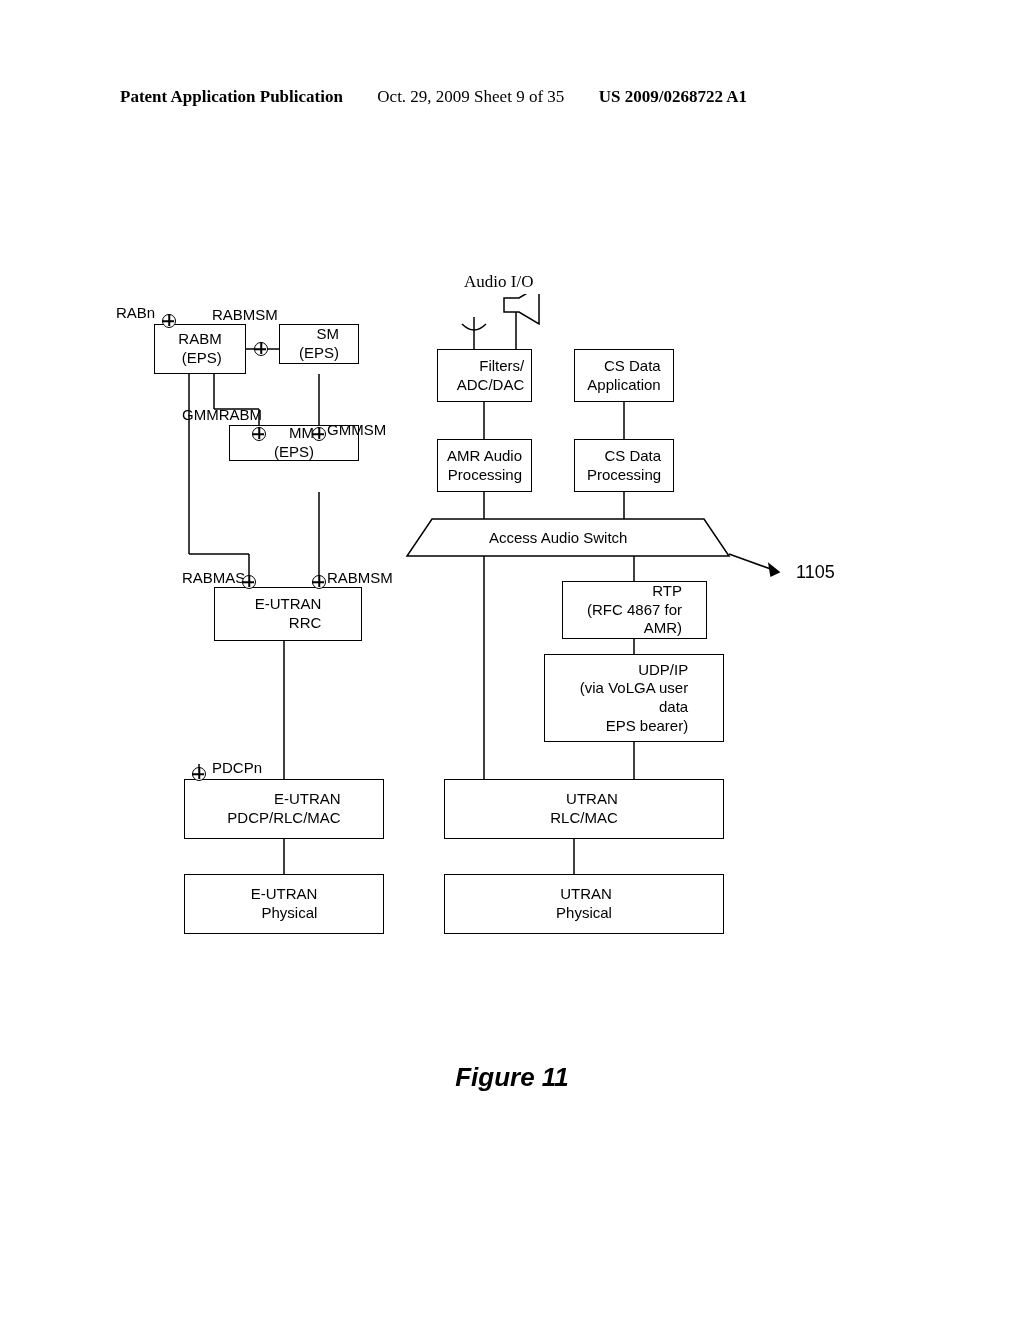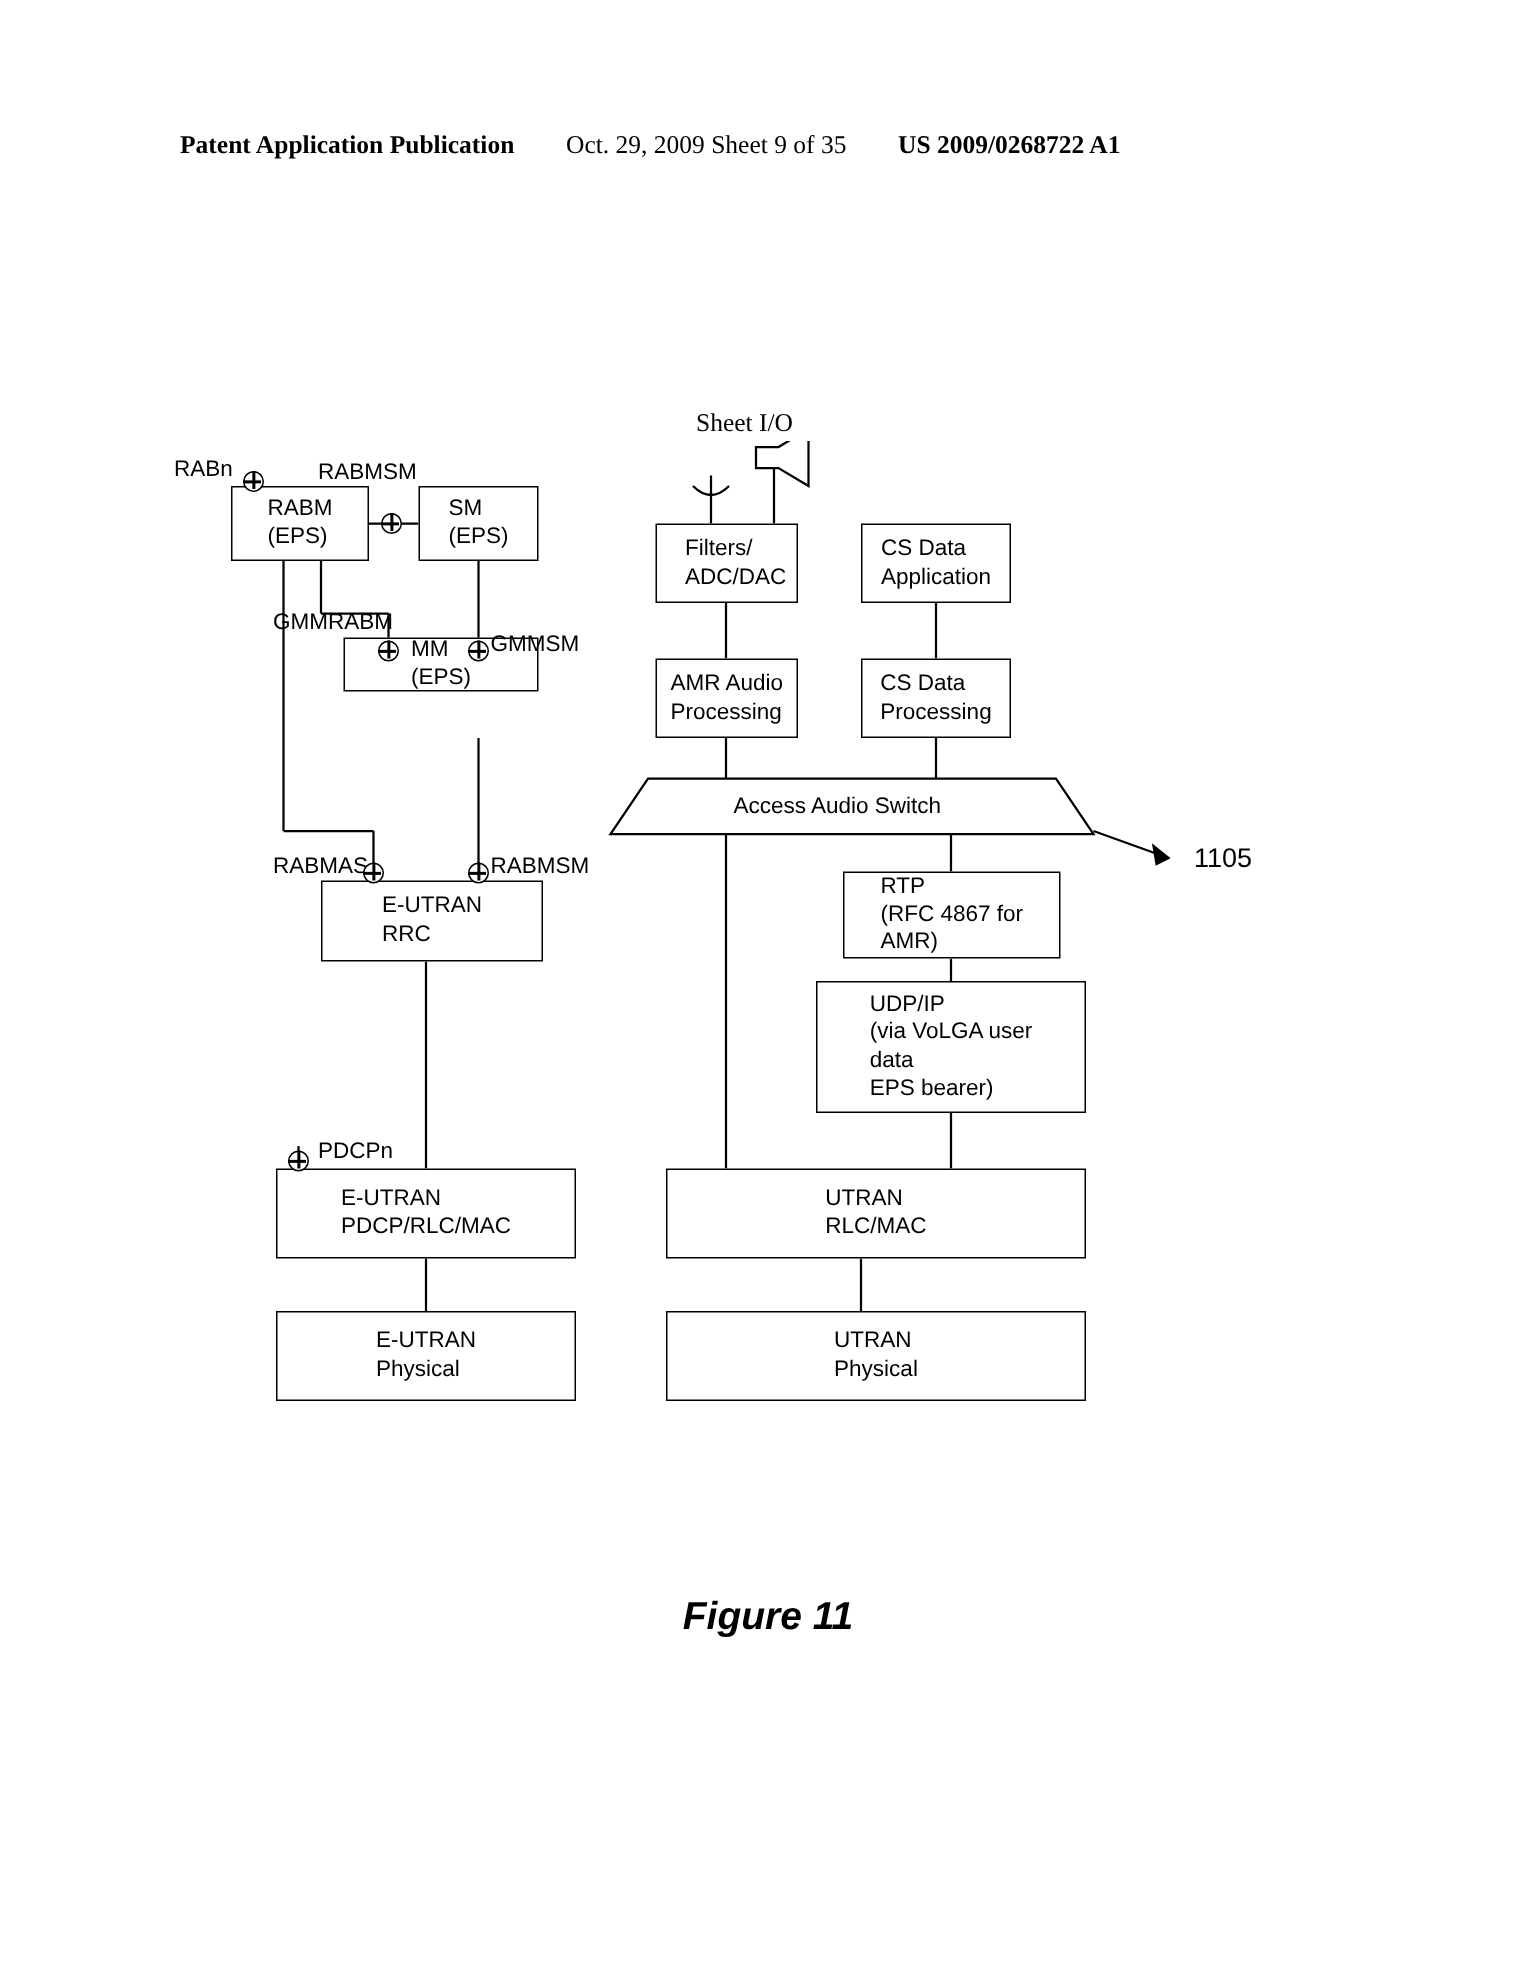"Sheet I/O" div.label { text: Sheet -> Audio }
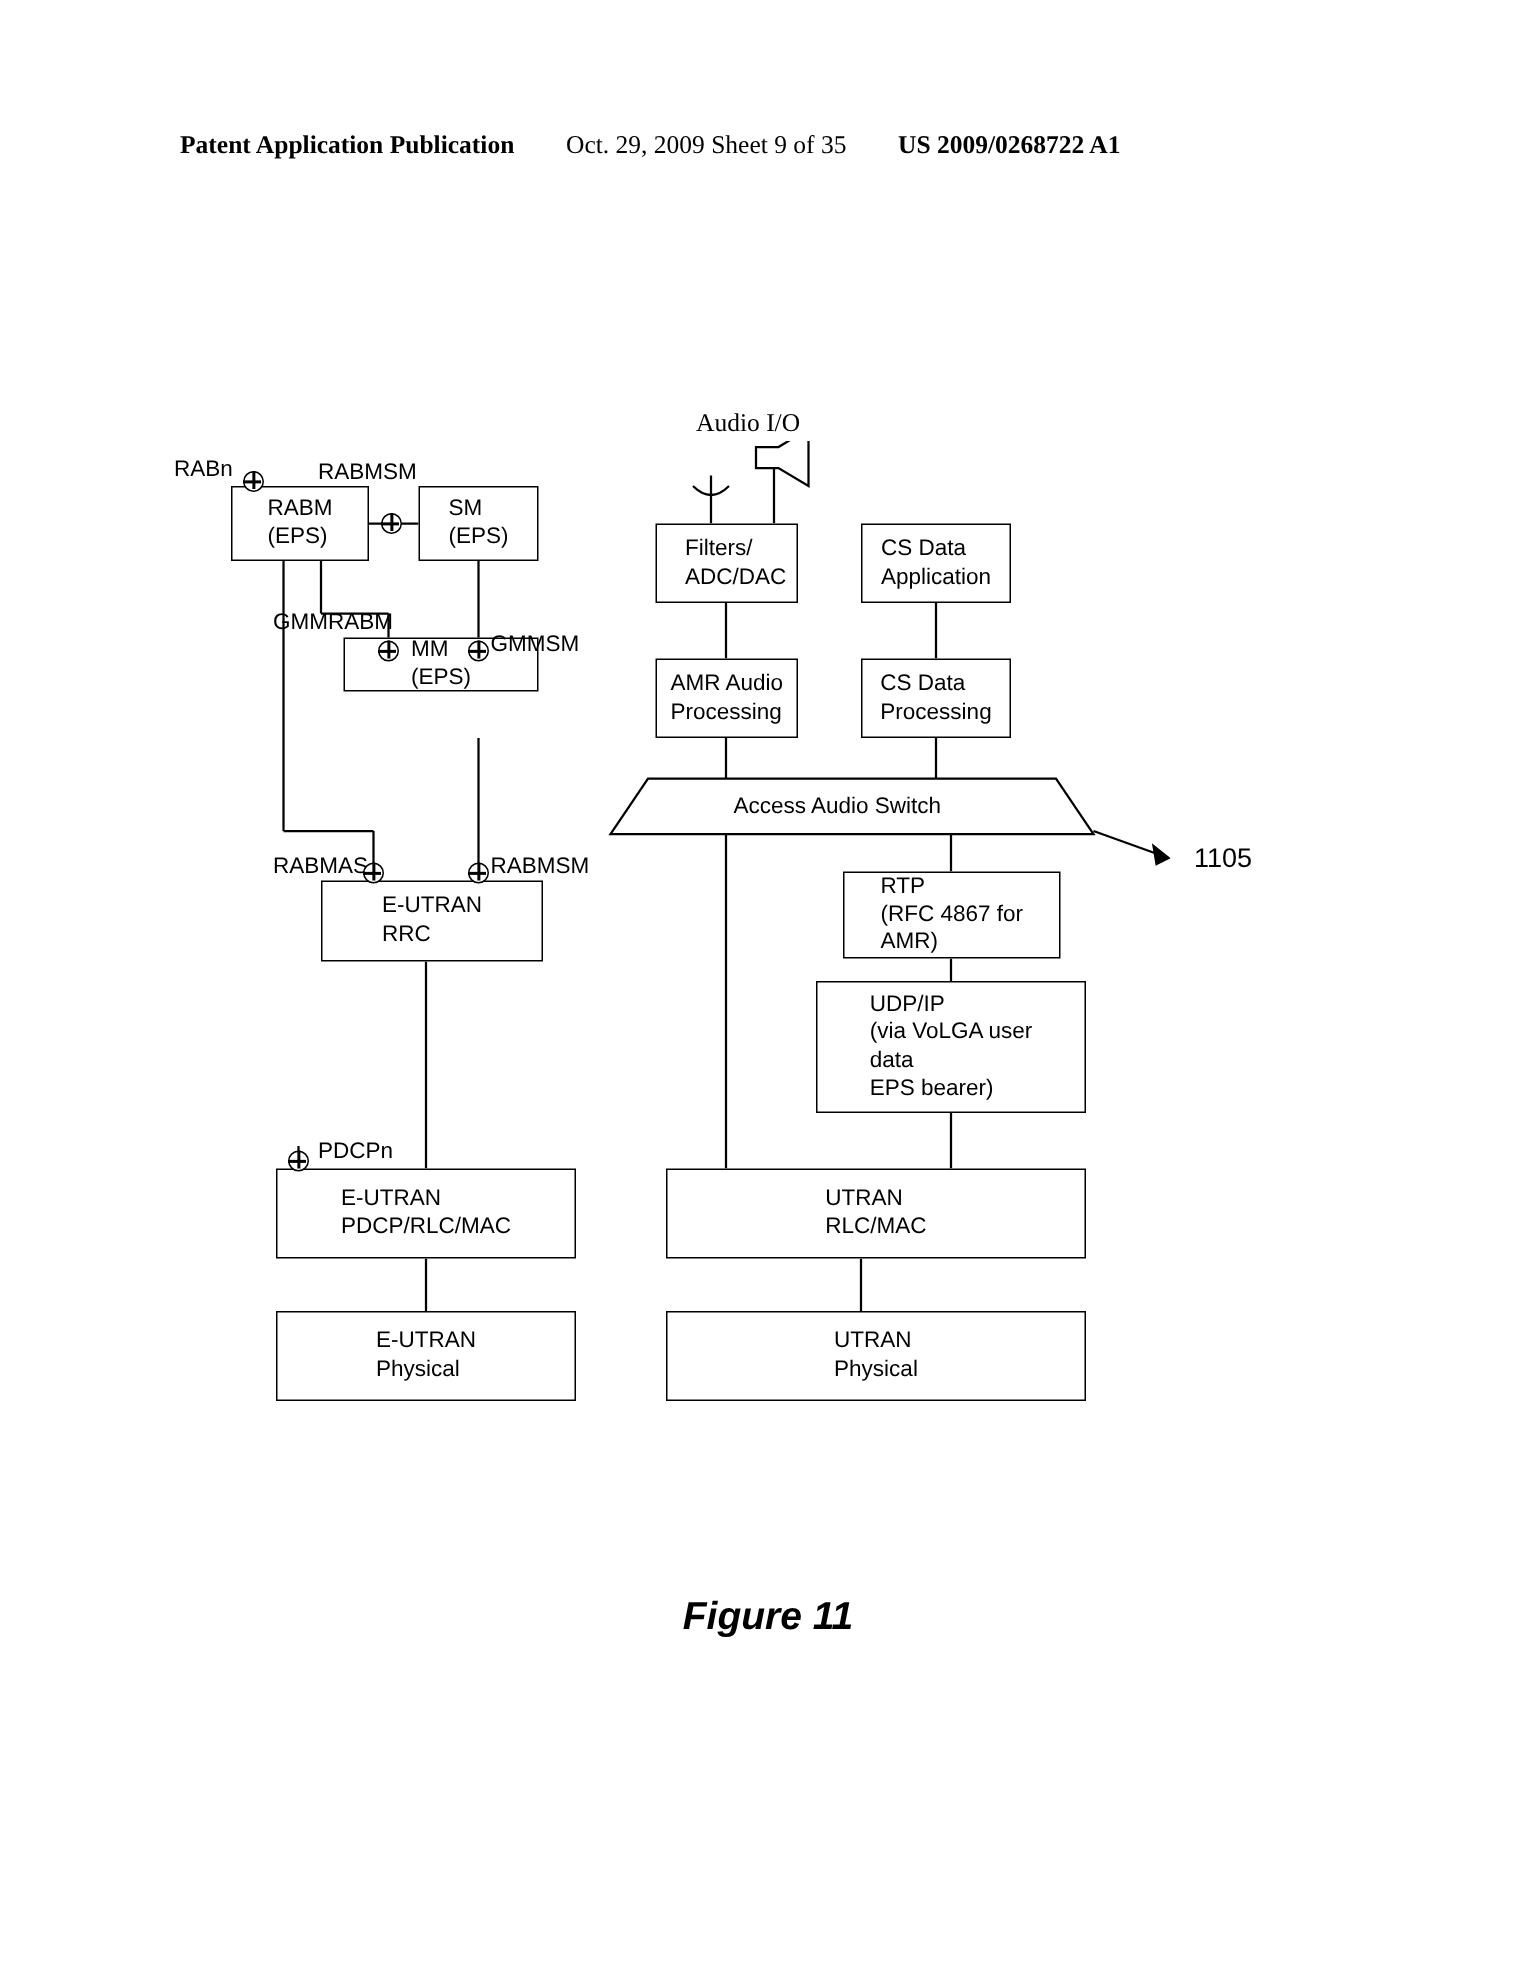"RABM" .box { text-align: left -> right }
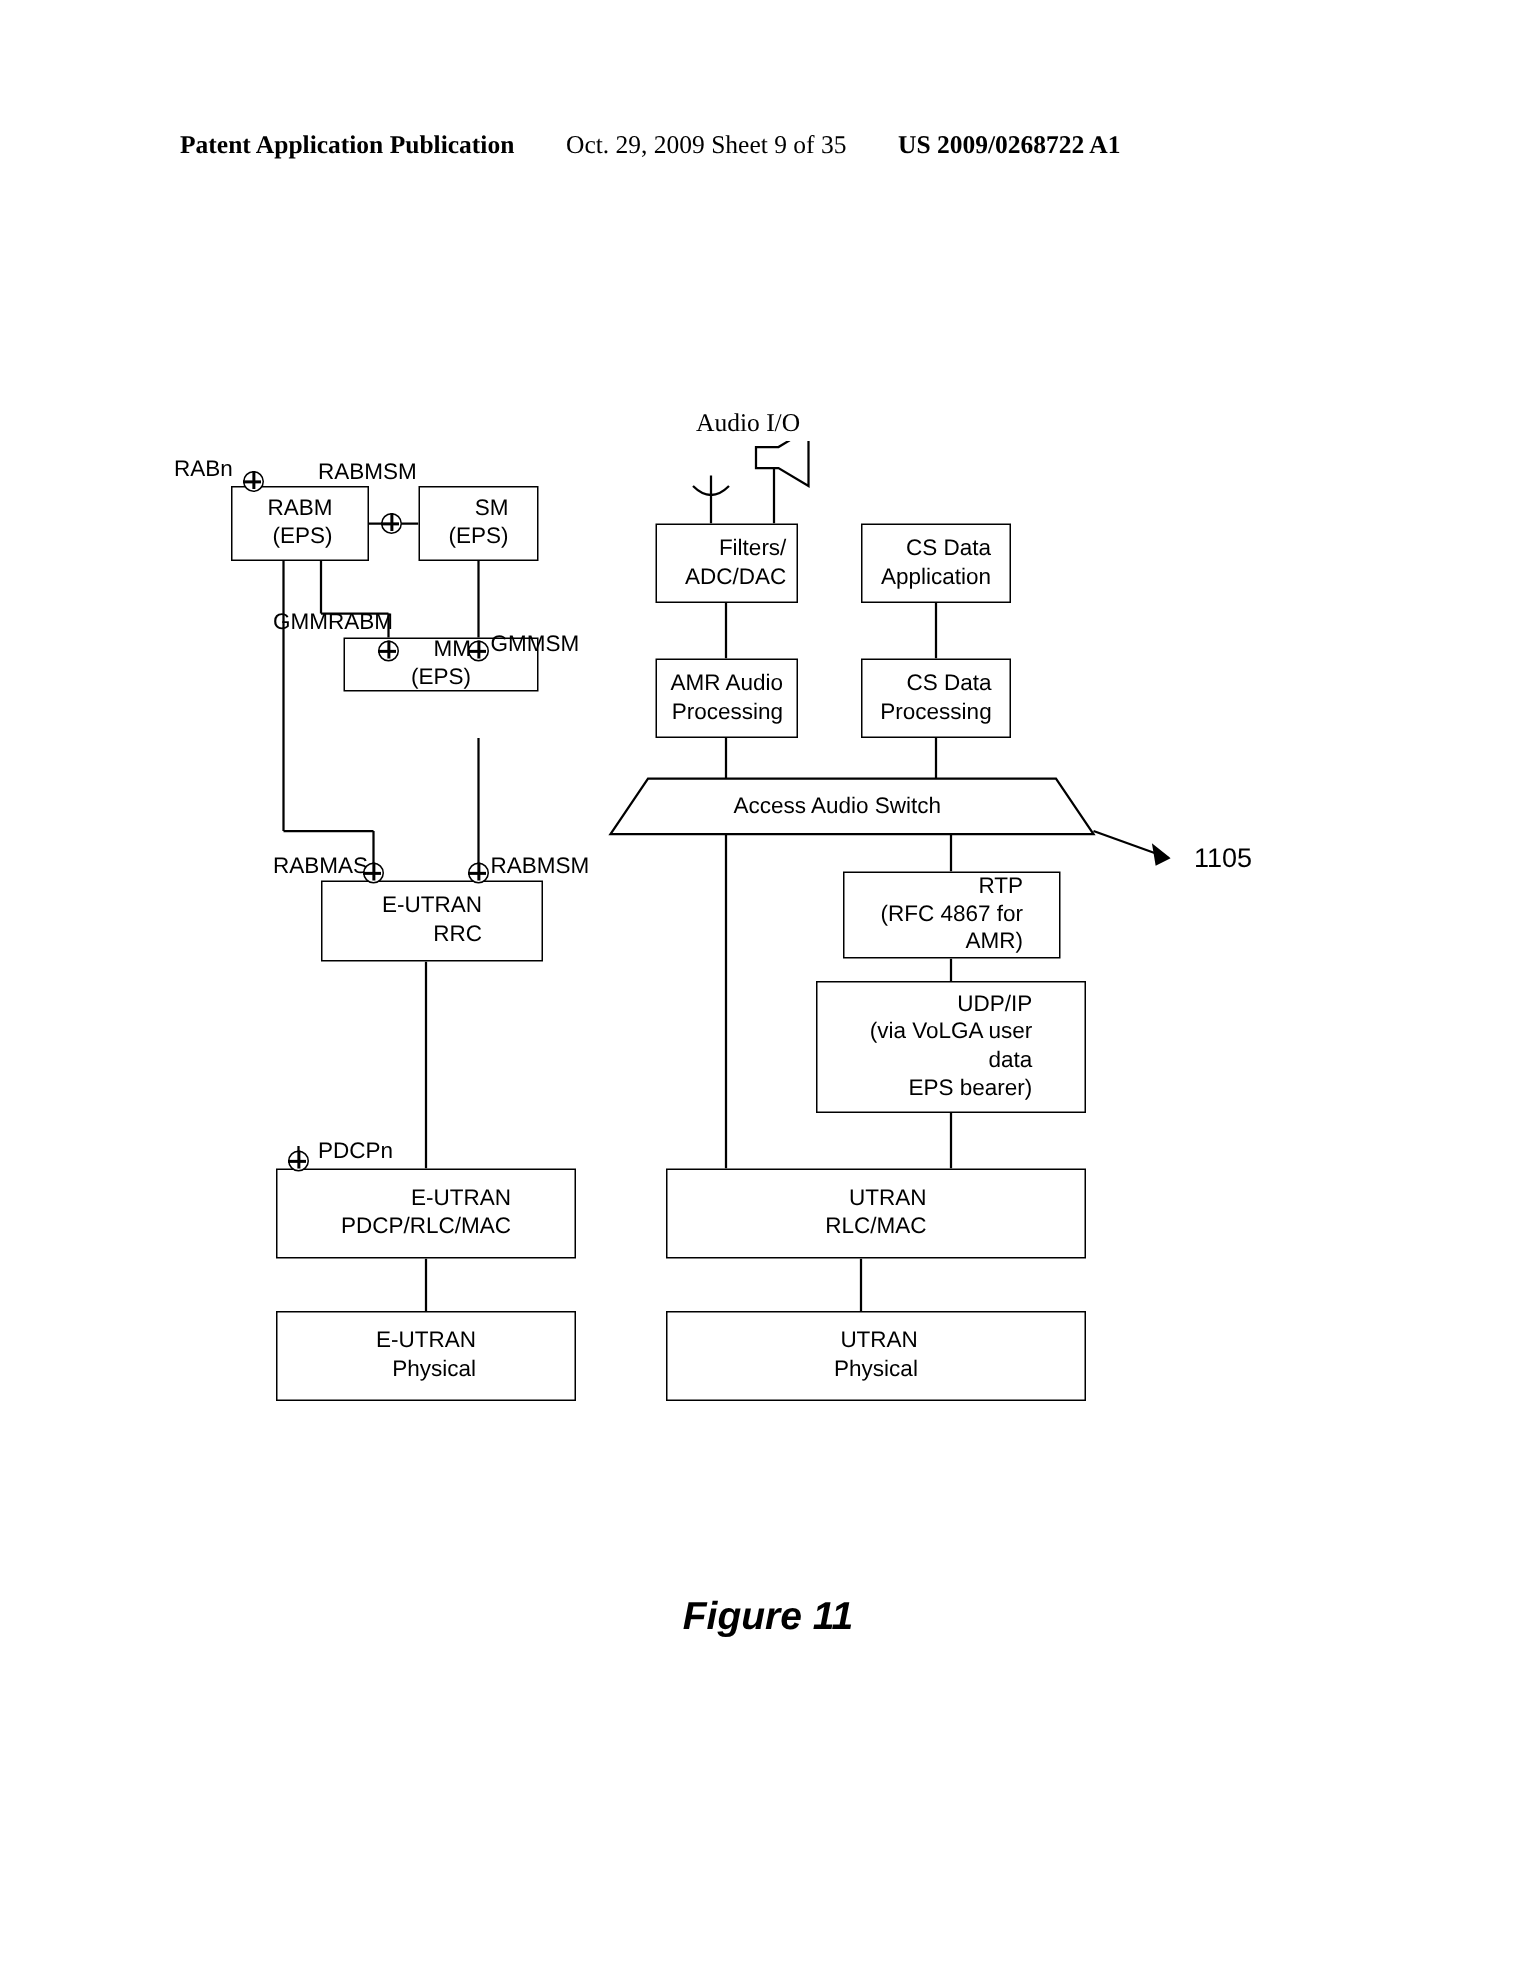"SM" div.box { height: 50px -> 40px }
